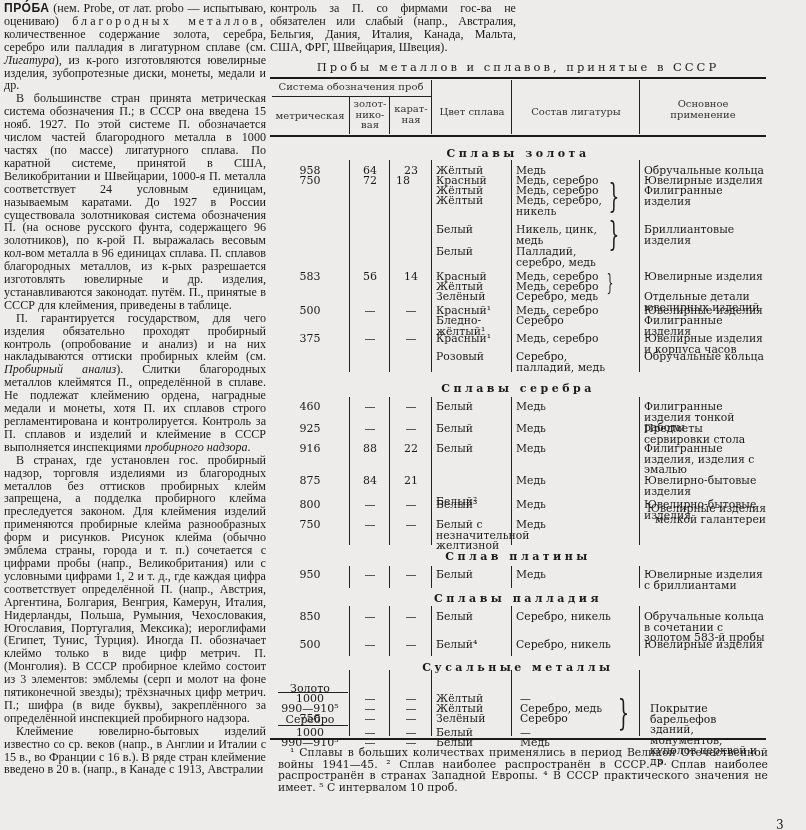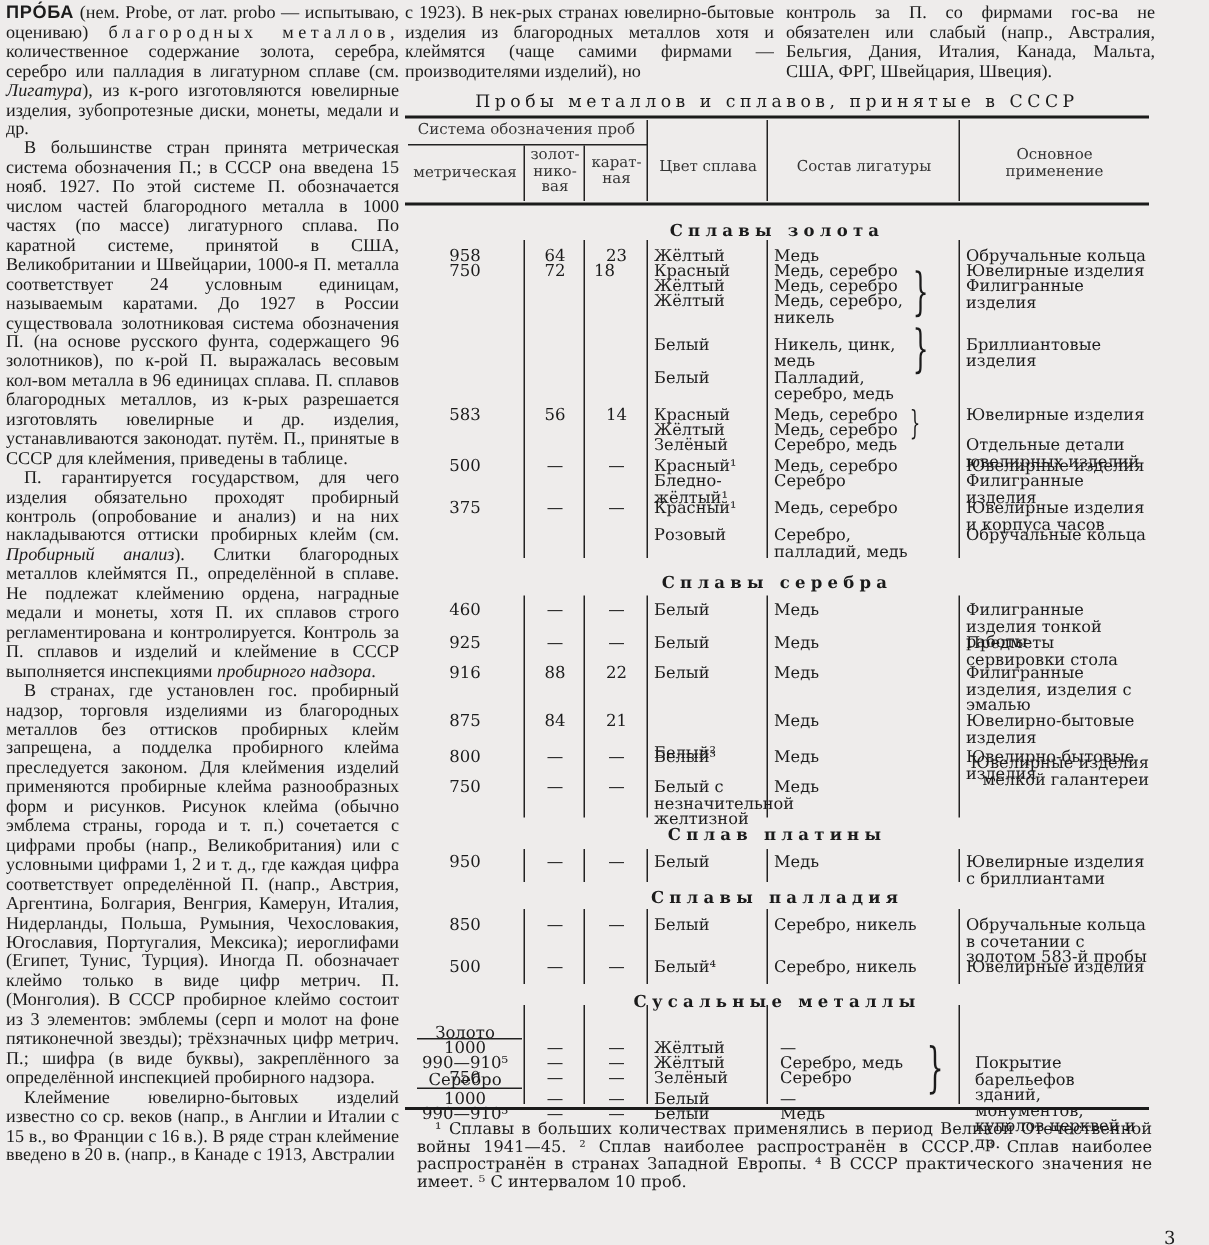"с 1923). В нек-рых странах" p { html: <p>с 1923). В нек-рых странах ювелирно-бытовые изделия из благородных металлов хотя и клеймятся (чаще самими фирмами — производителями изделий), но</p> -> none }
